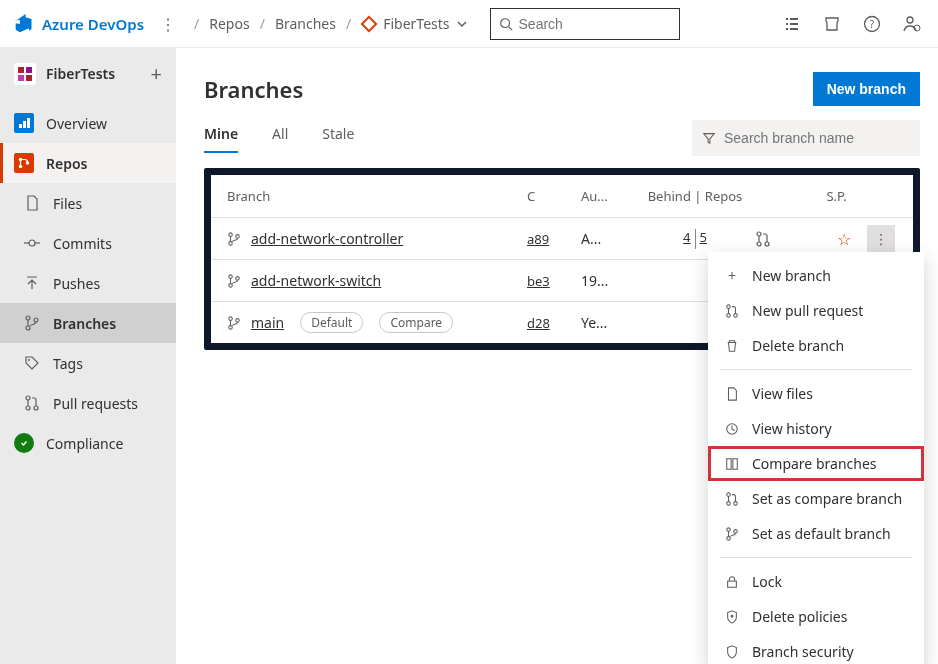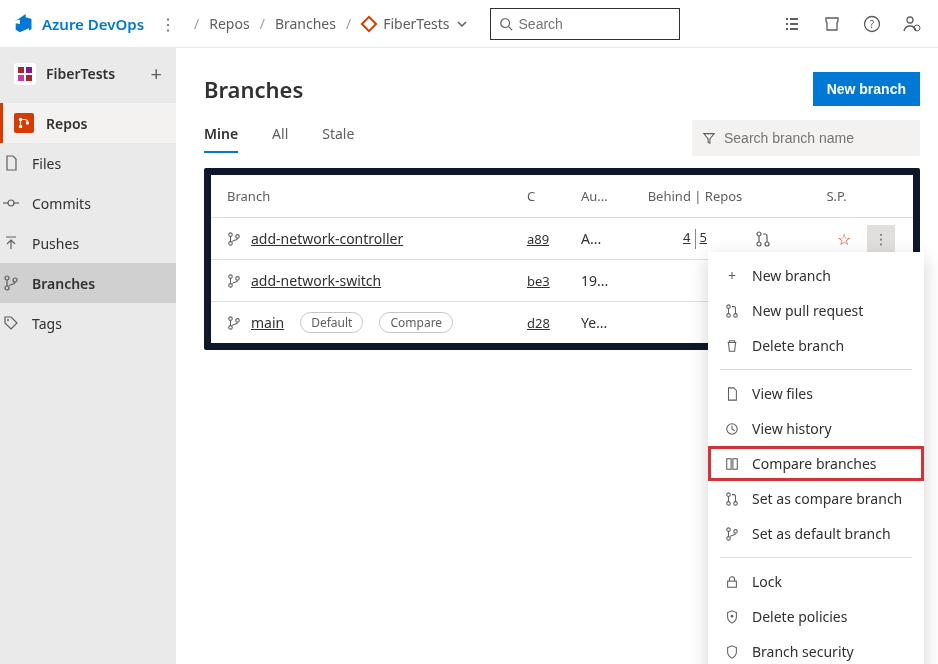"Overview" div.sb-item { html: none -> <div> <span> <svg> <path></path> </svg> </span> <span>Overview</span> </div> }
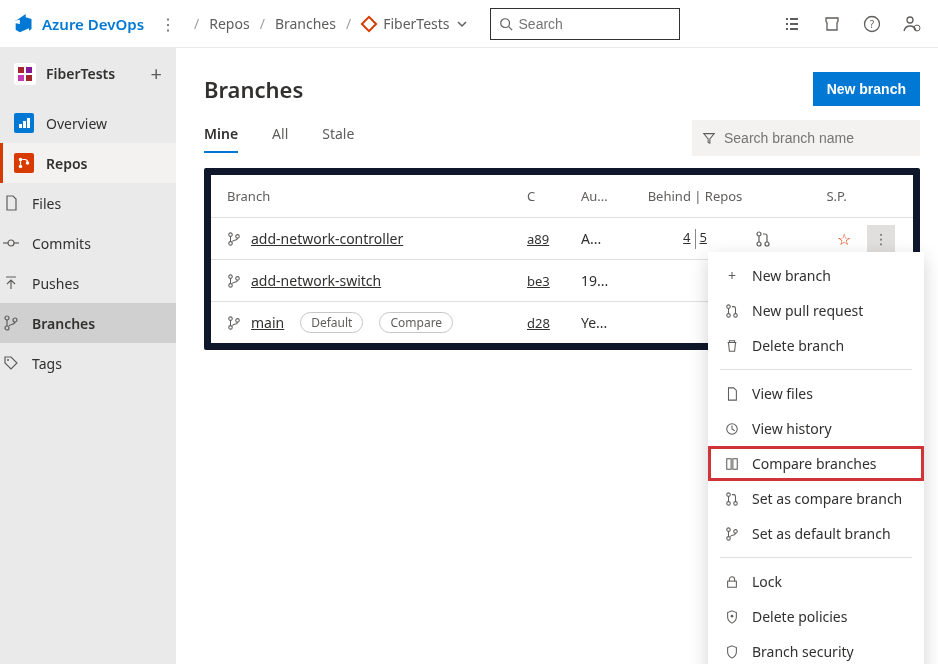"Files" .sb-item.child { padding-left: 2px -> 23px }
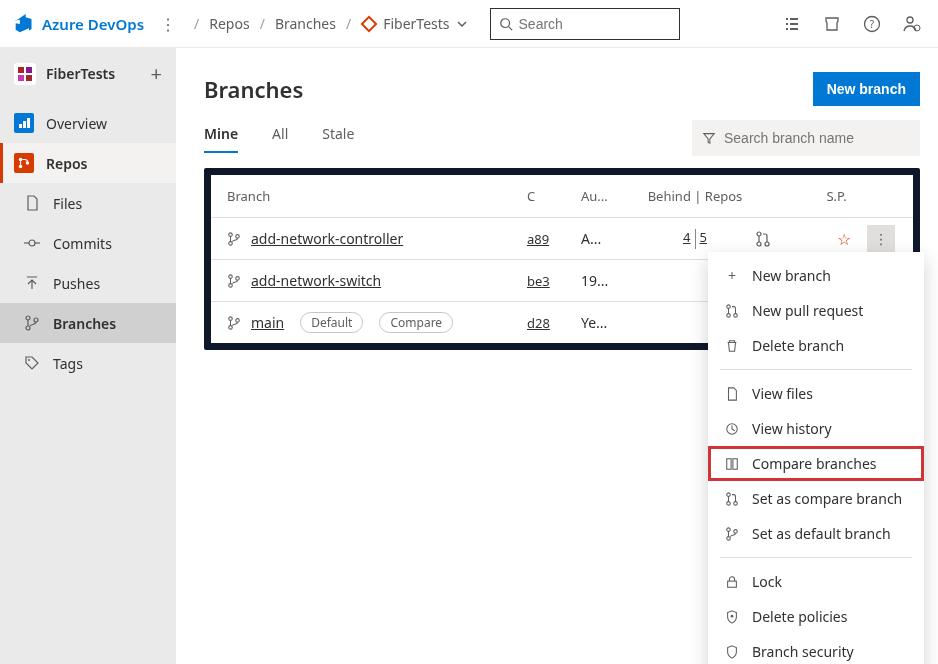"Pull requests" div.sb-item { html: none -> <div> <span> <svg> <circle></circle> <circle></circle> <circle></circle> <path></path> </svg> </span> <span>Pull requests</span> </div> }
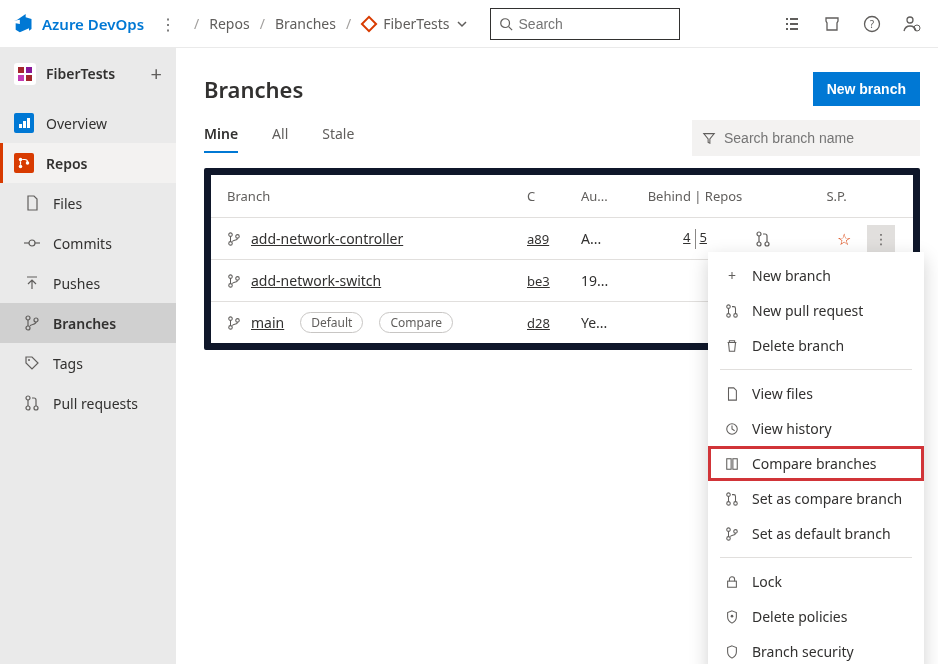"Compliance" div.sb-item { html: none -> <div> <span> <svg> <path></path> <path></path> </svg> </span> <span>Compliance</span> </div> }
